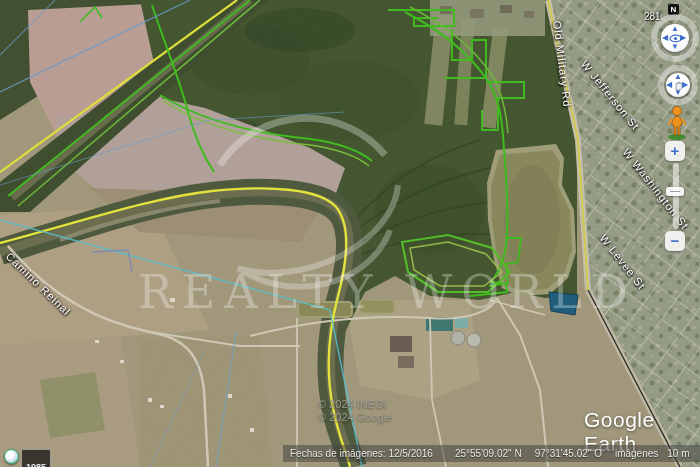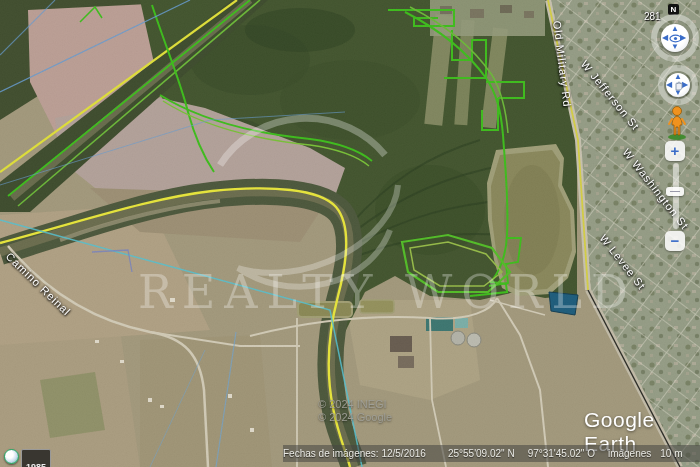"Fechas de imágenes: 12/5/2016" span { margin-left: none -> 7px }
